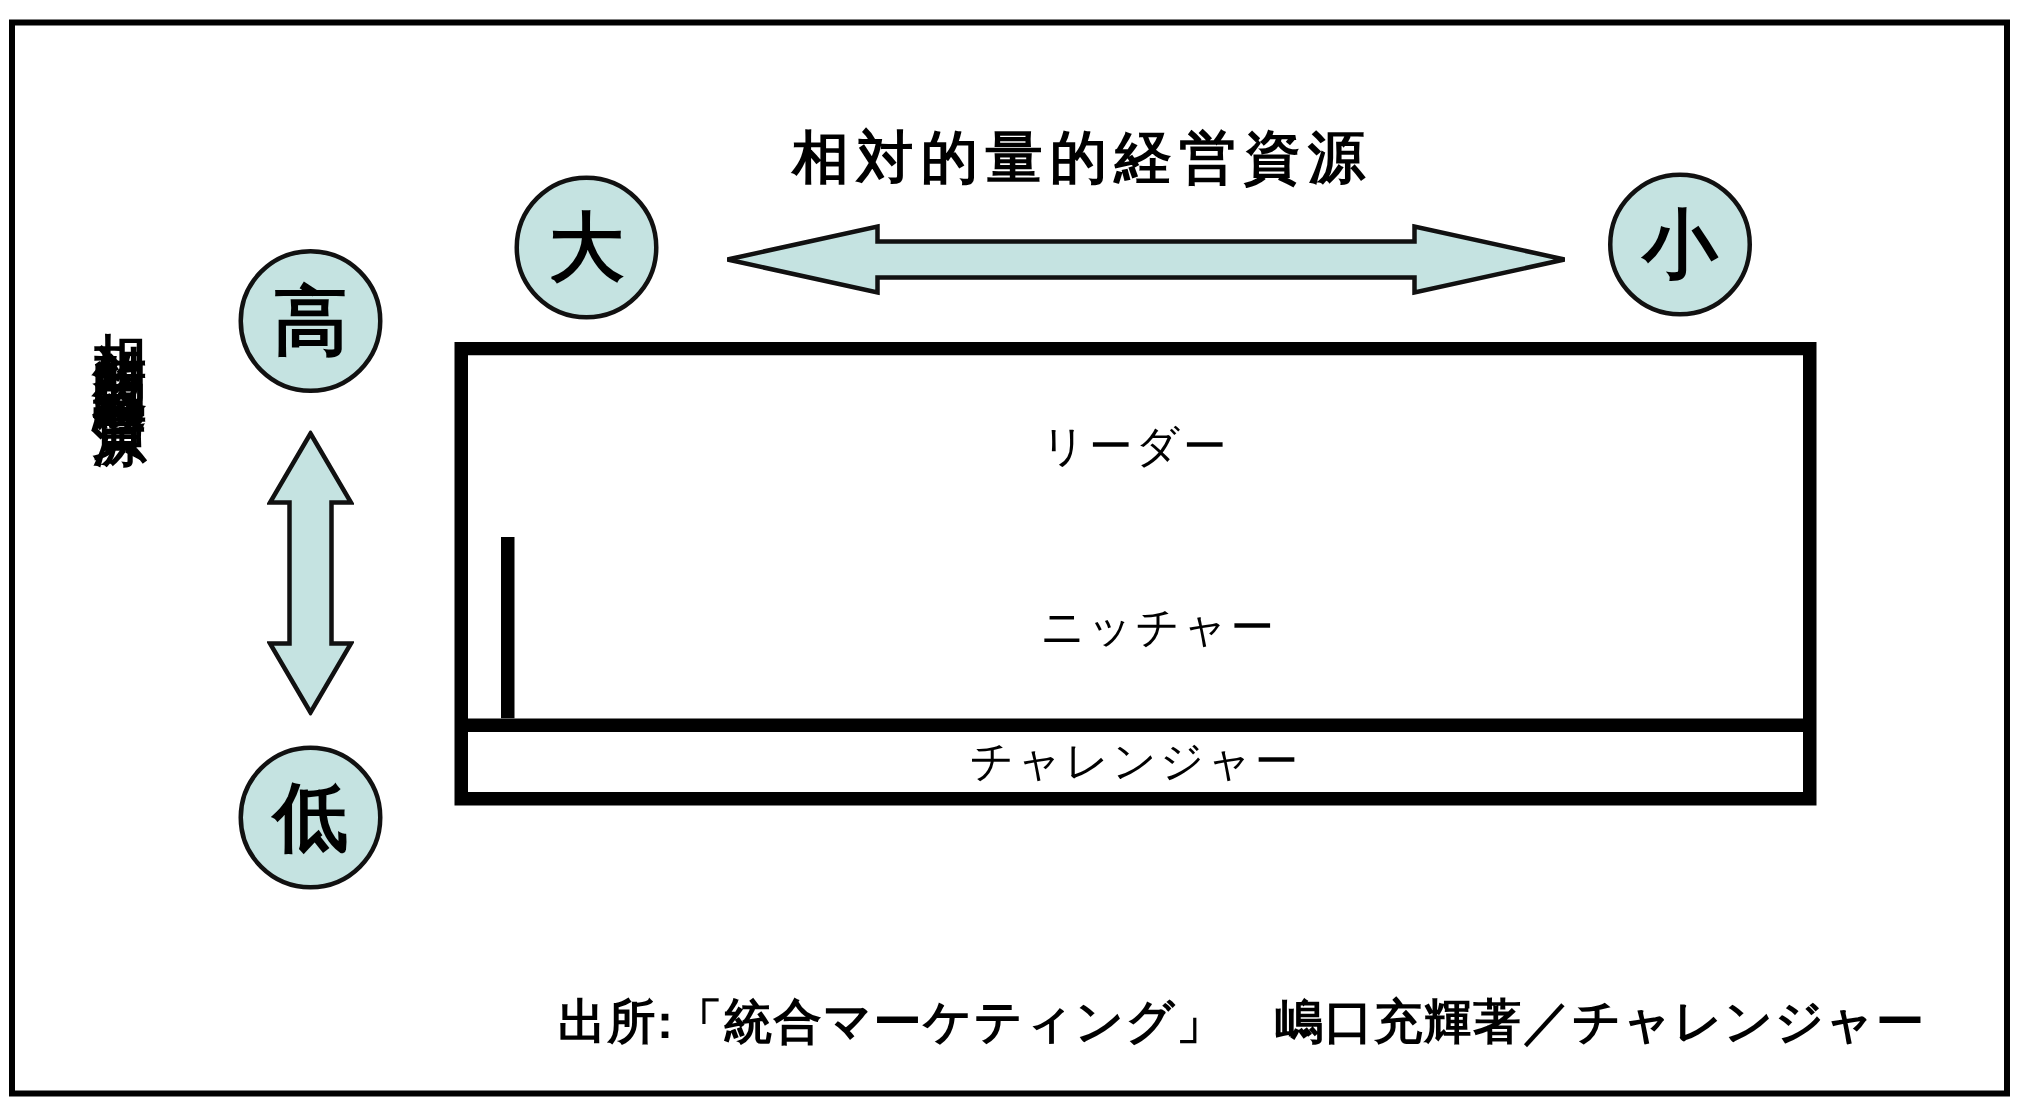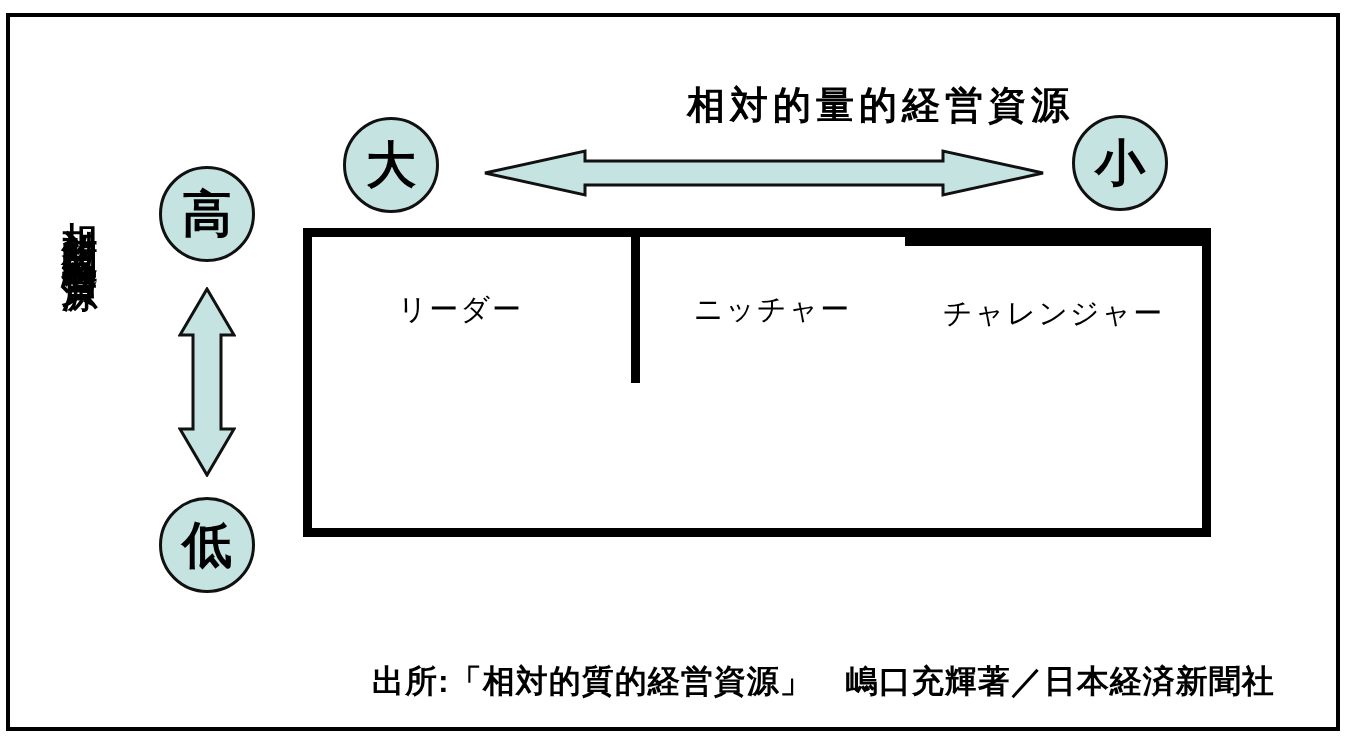"相対的量的経営資源" .top-label { left: 474px -> 528px; text-align: right -> left }
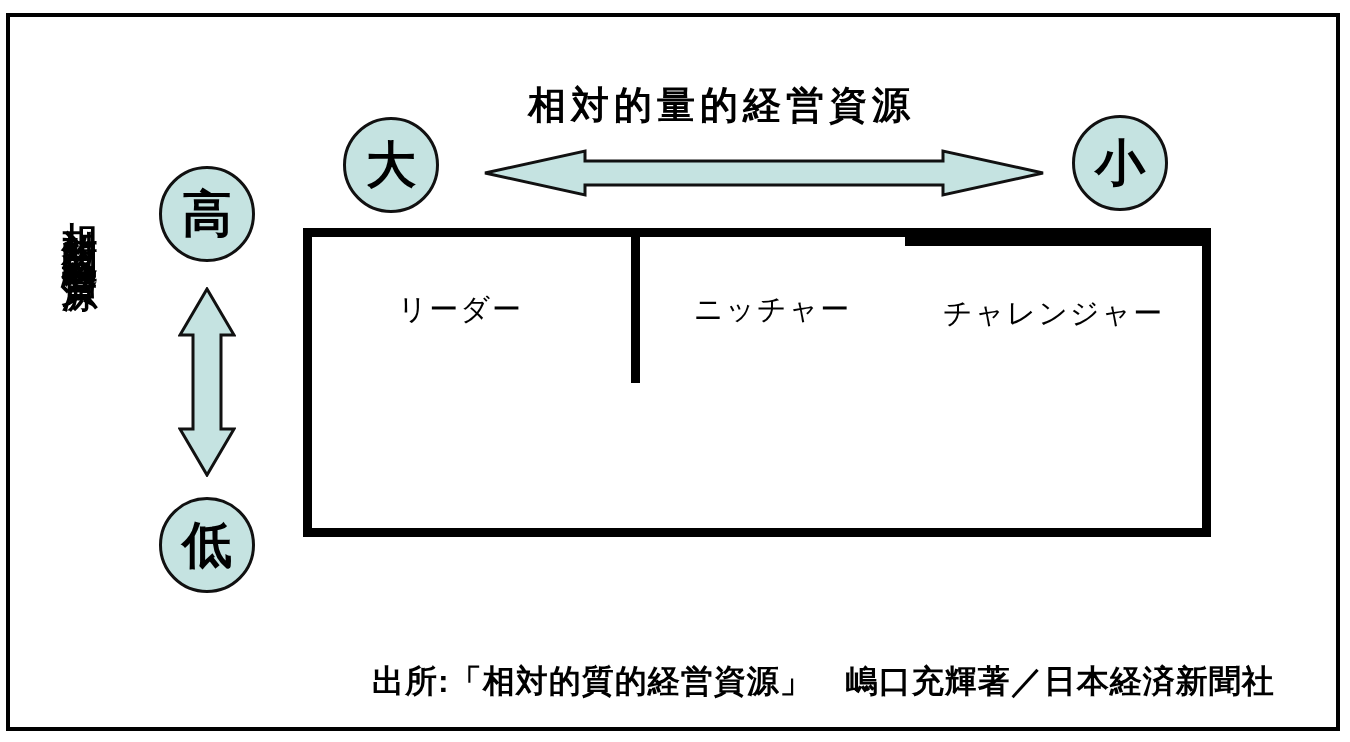"リーダー" .matrix { grid-template-columns: 1fr 1fr 1fr -> 1fr }
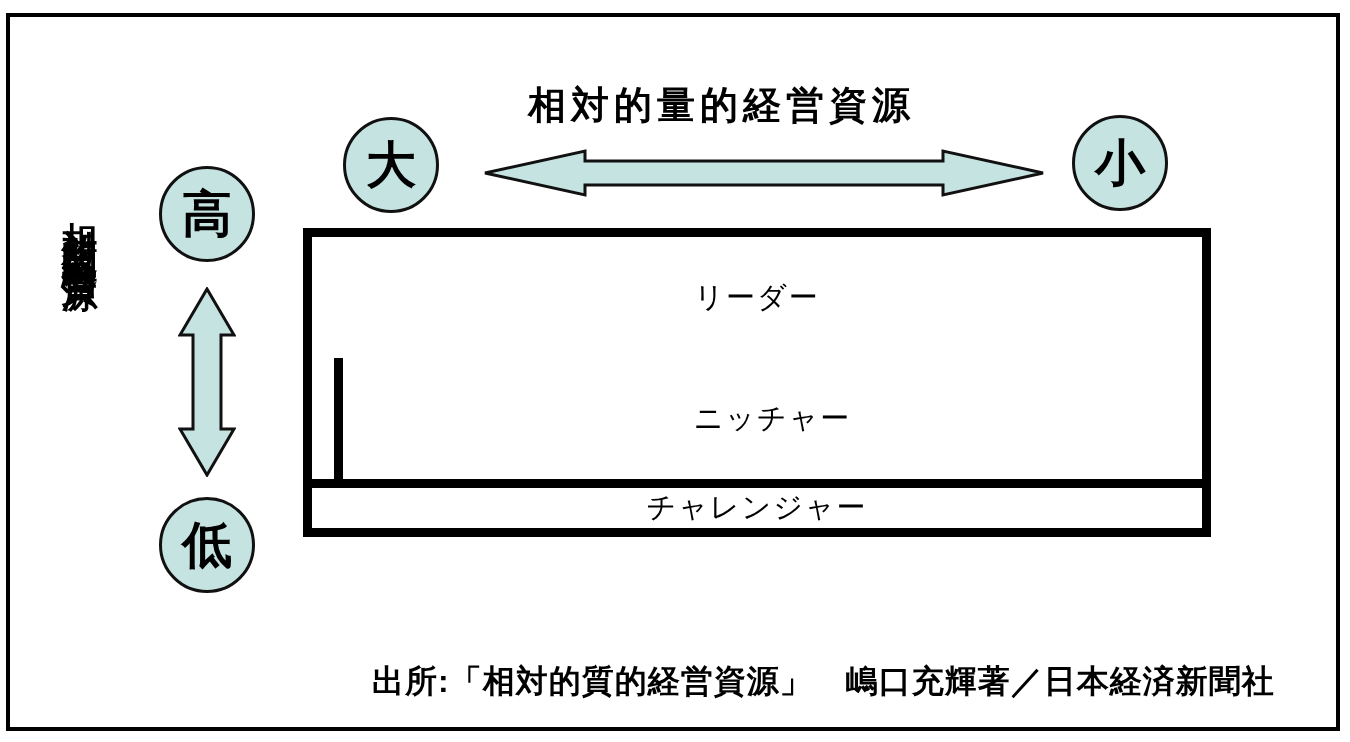"出所:「相対的質的経営資源」 嶋口充輝著／日本経済新聞社" div.caption { text: 相対的質的経営資源」　嶋口充輝著／日本経済新聞社 -> 統合マーケティング」　嶋口充輝著／チャレンジャー }
